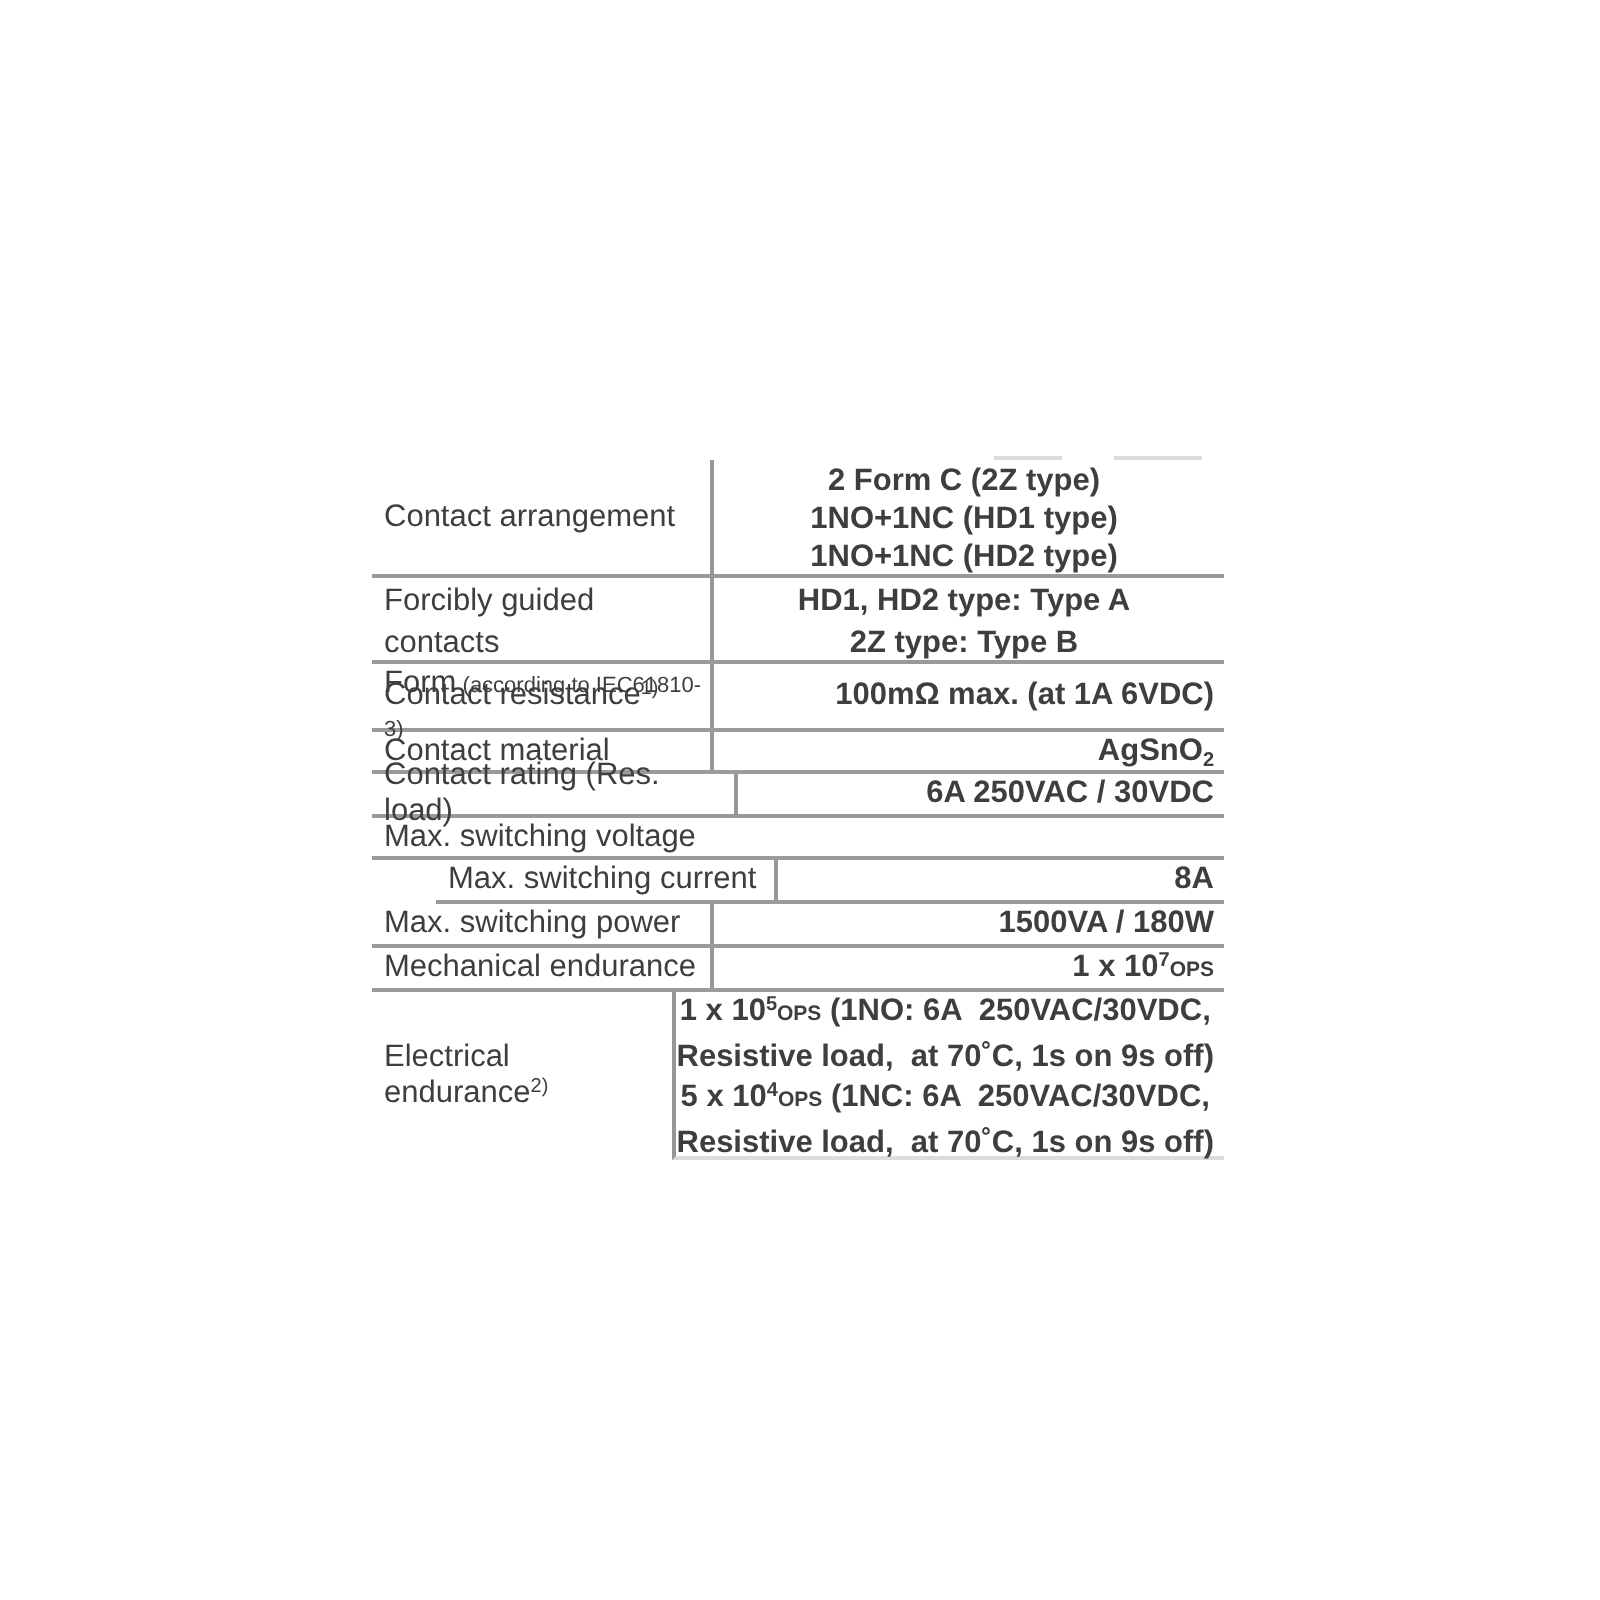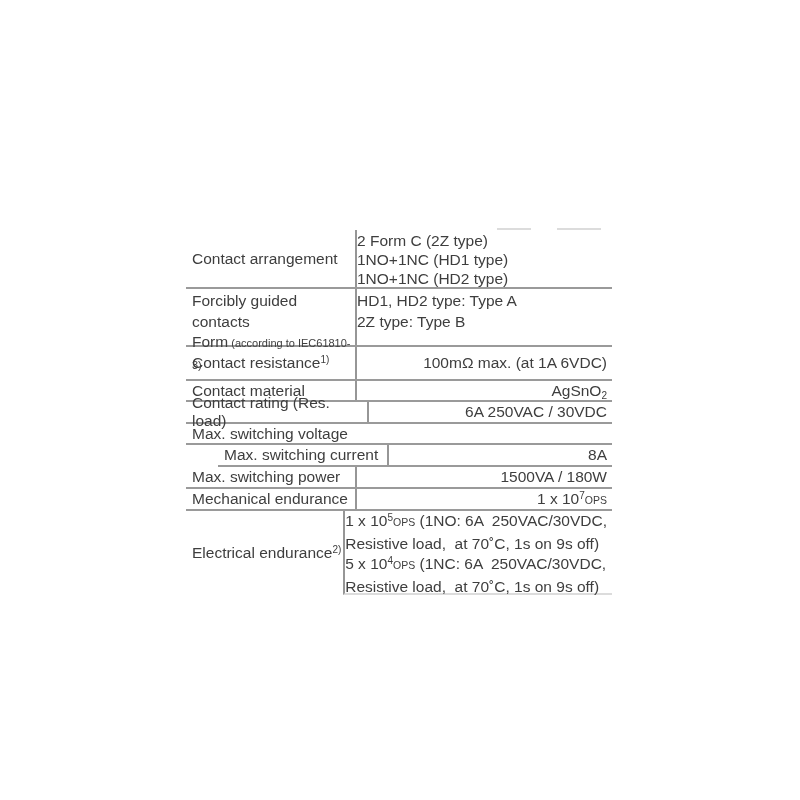"2 Form C (2Z type)" .value-cell { font-weight: none -> bold; text-align: left -> center }
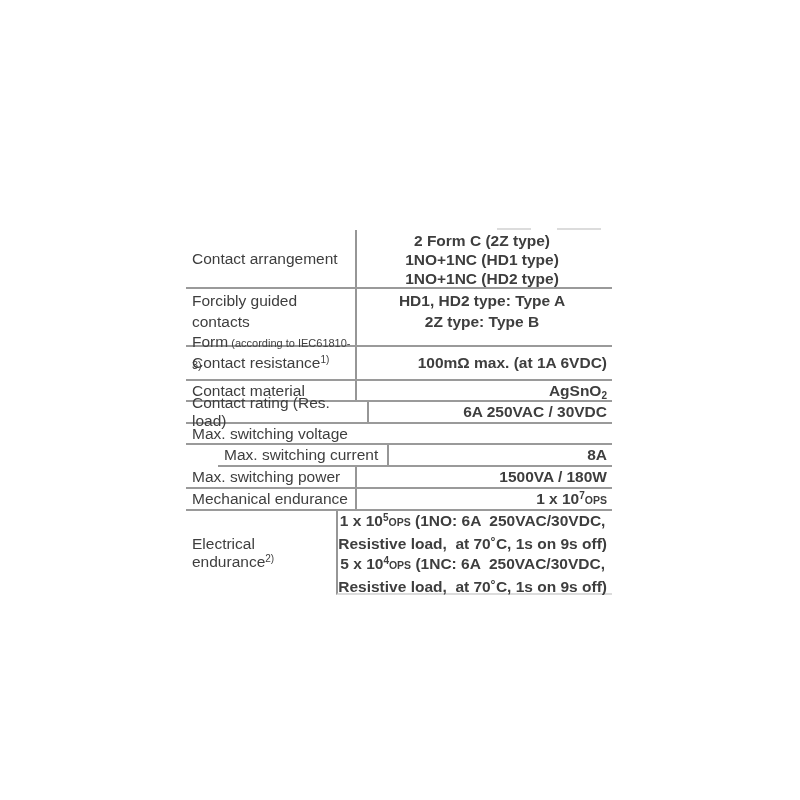"Forcibly guided contacts" .r2 { height: 58px -> 43px }
